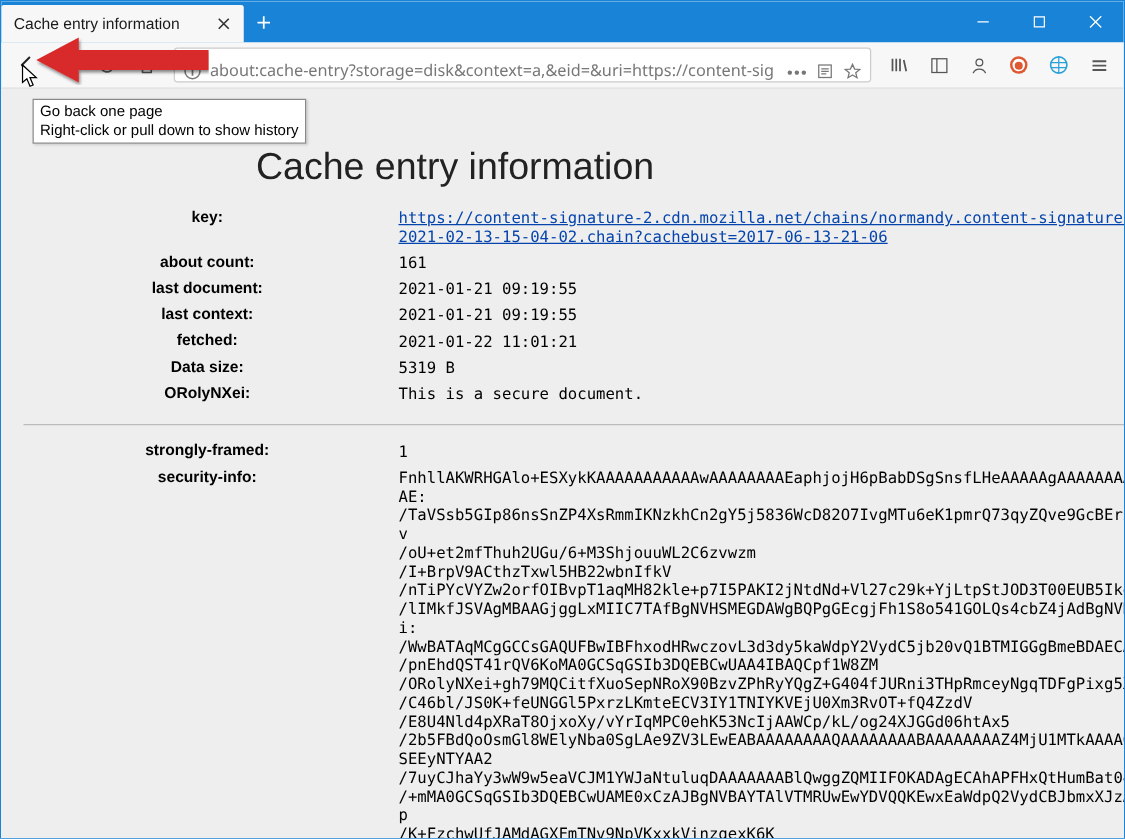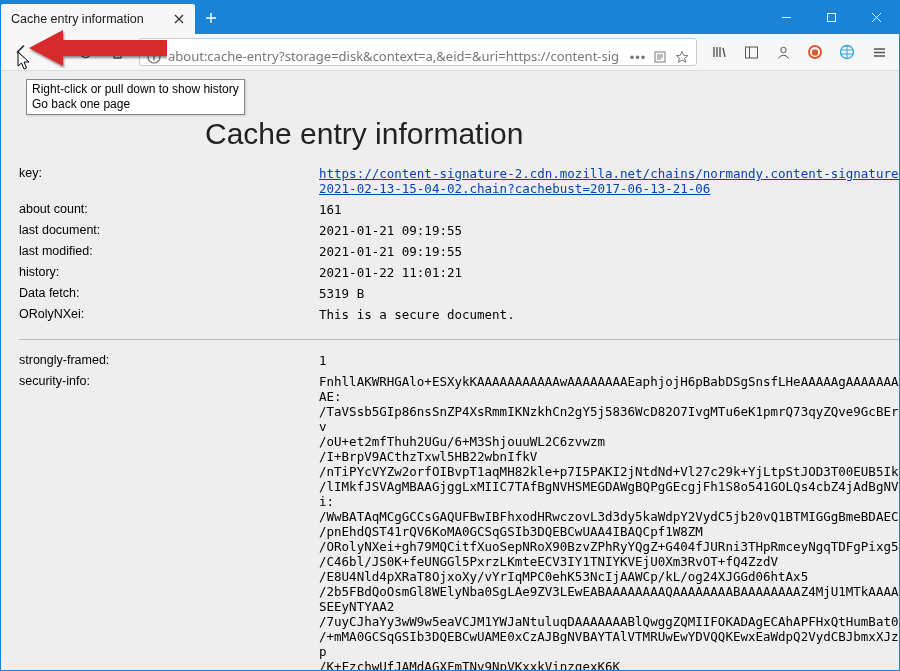"Right-click or pull down to" div { order: before "Go back one page" -> after "Go back one page" }
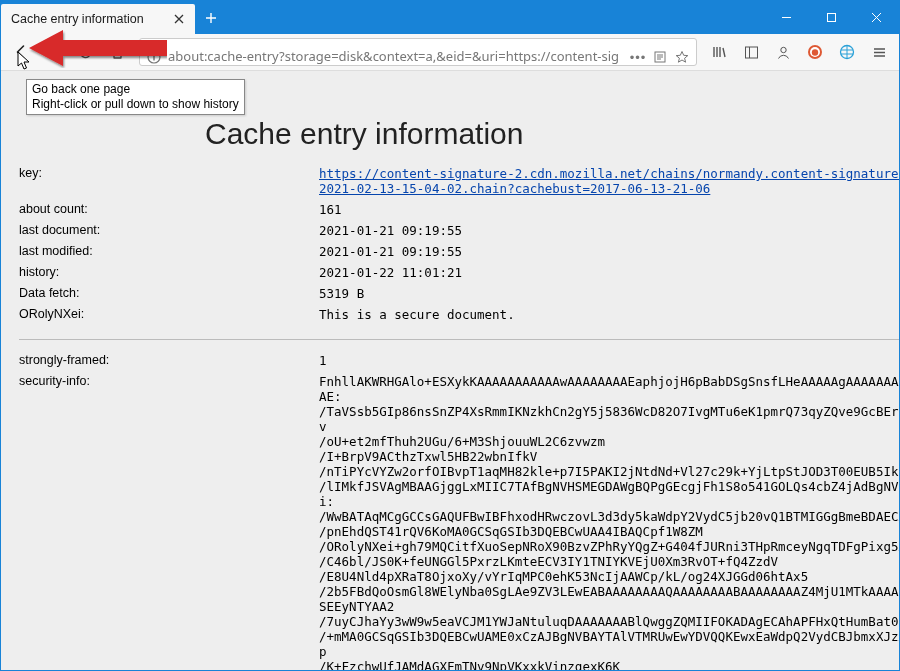"key:" table.info td.label { font-weight: 400 -> 700; text-align: left -> center }
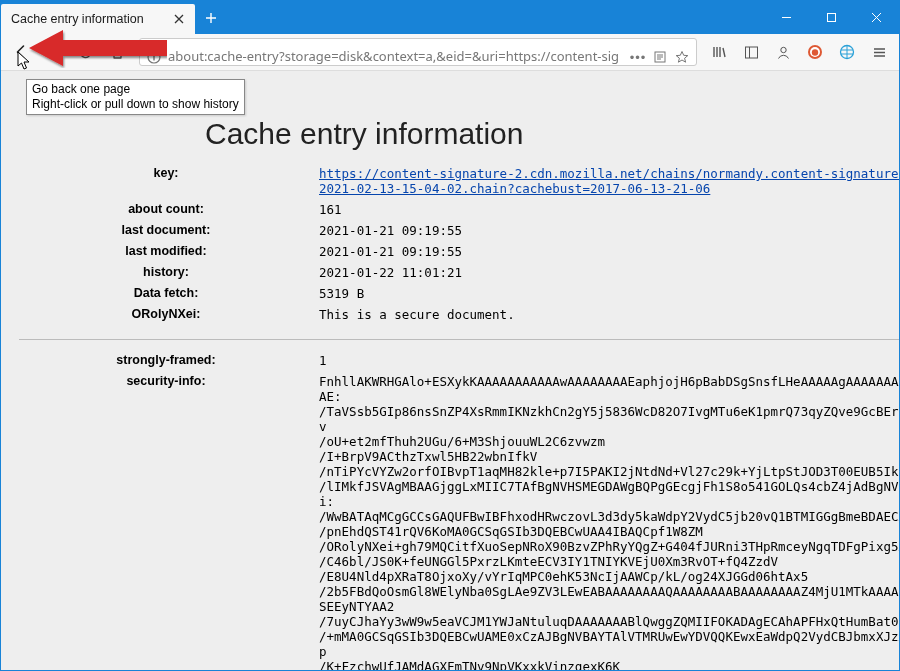"last modified:" td.label { text: modified -> context }
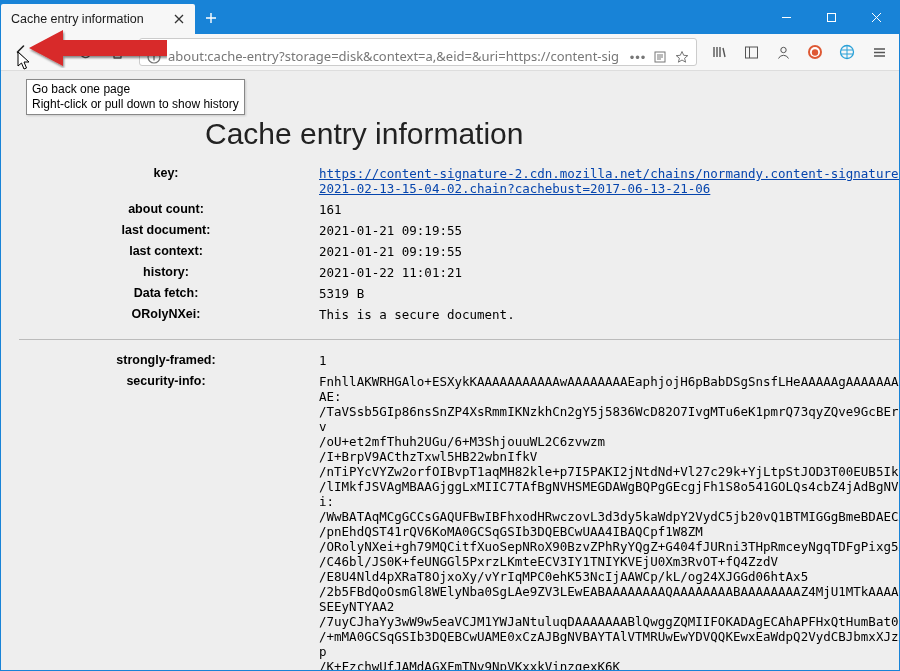"history:" td.label { text: history -> fetched }
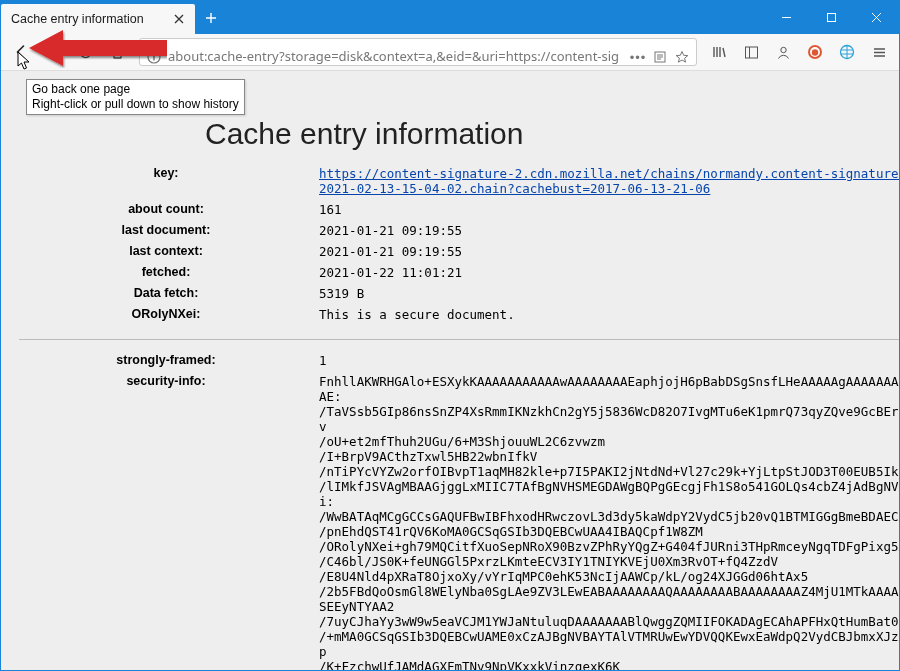"Data fetch:" td.label { text: fetch -> size }
